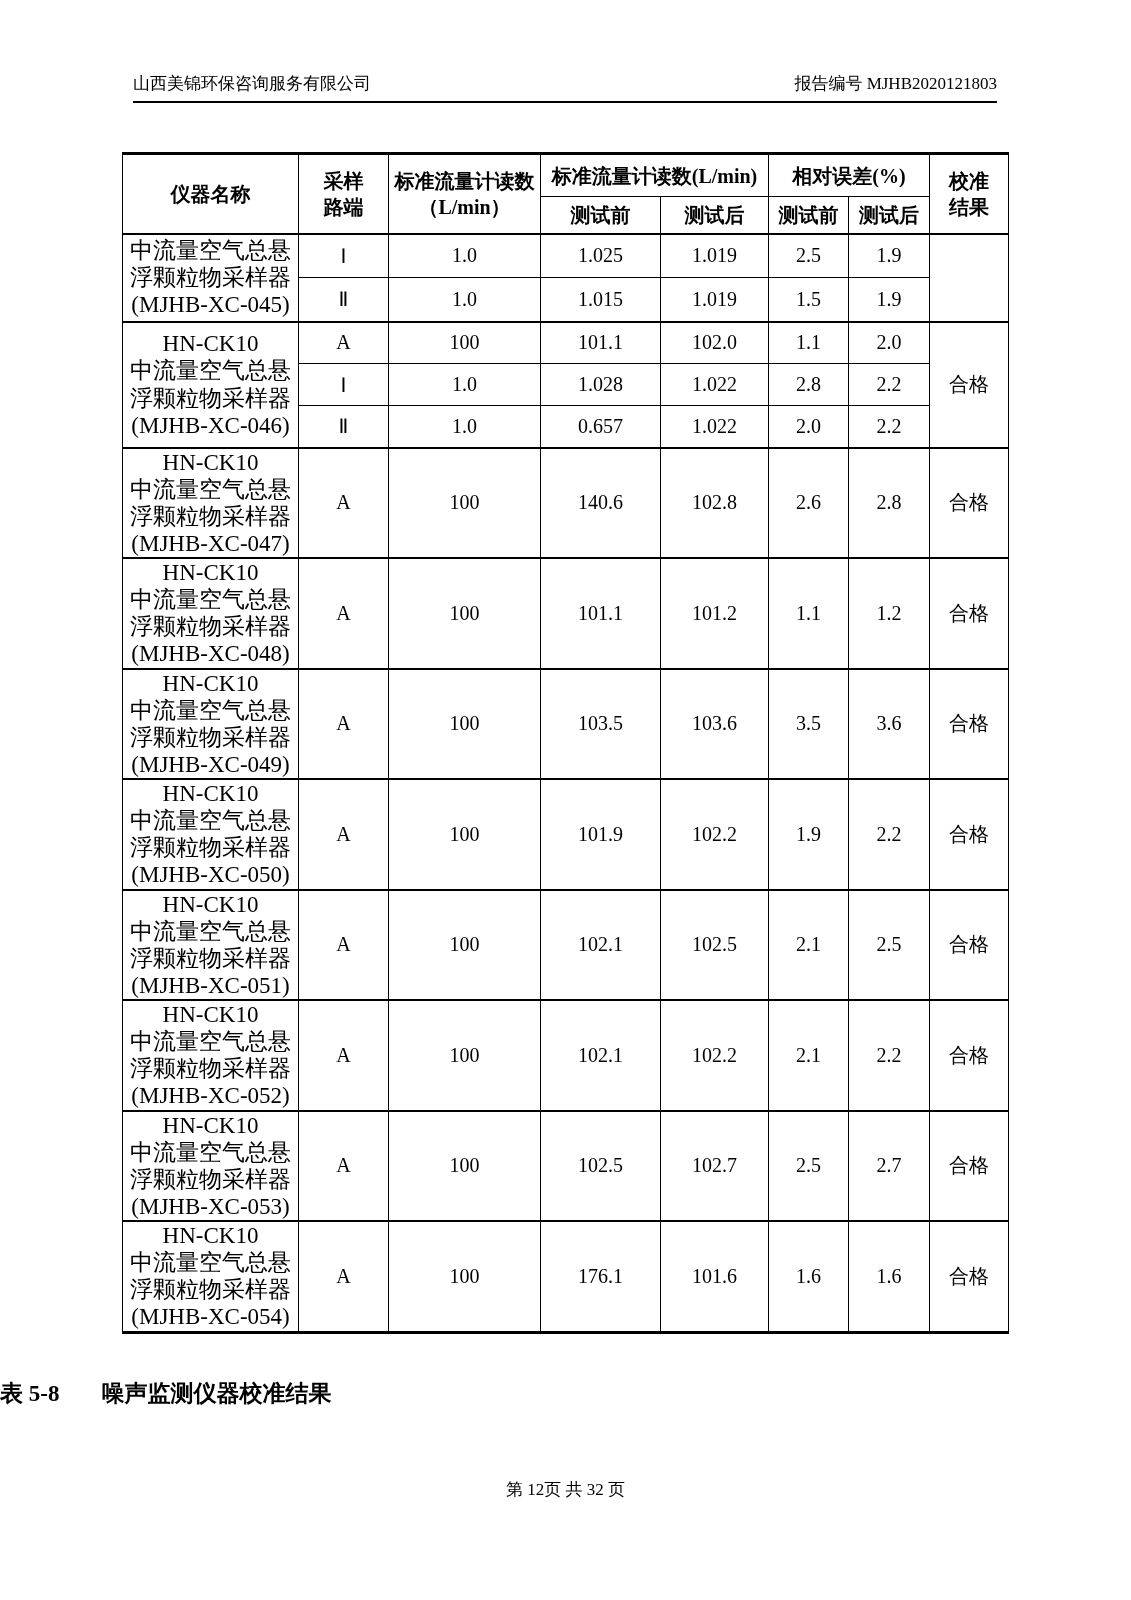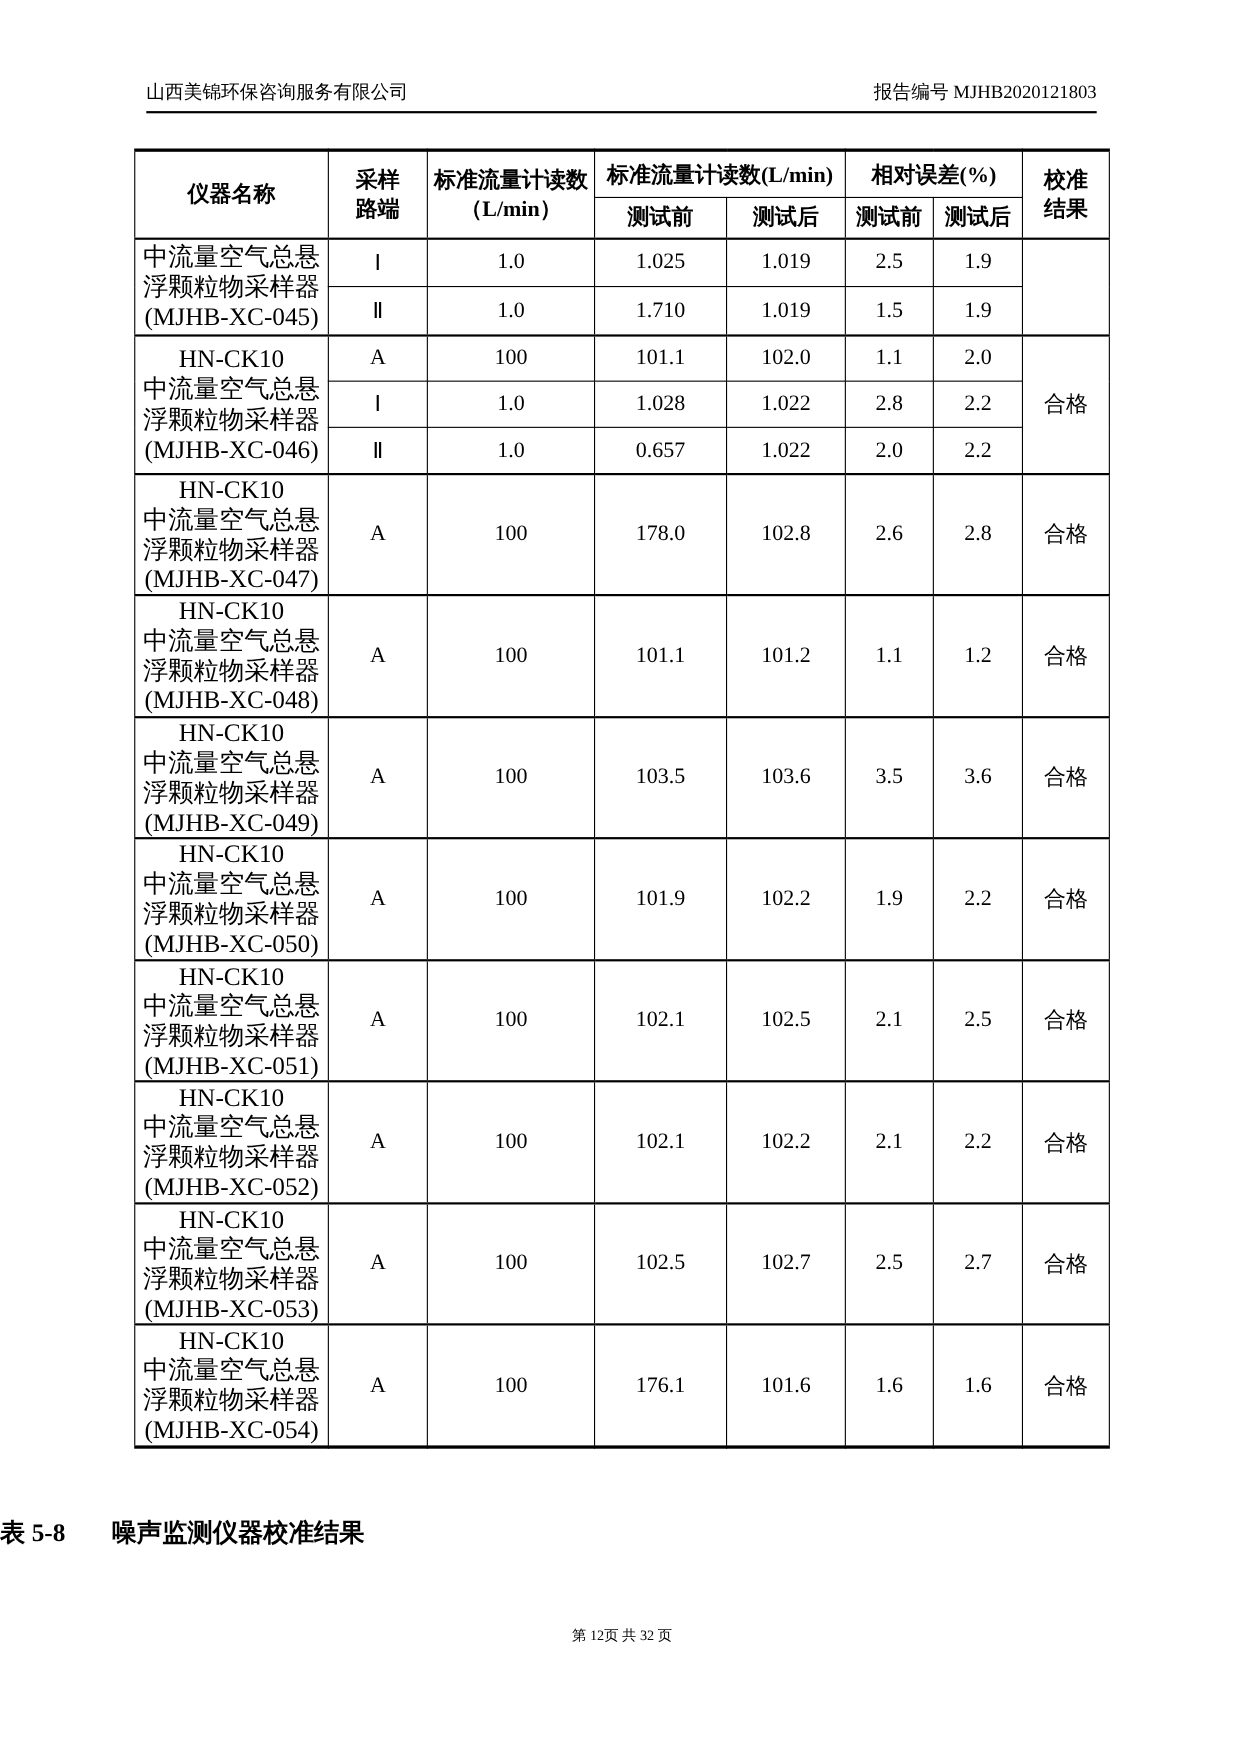"仪器名称" .cal-table { top: 135px -> 152px }
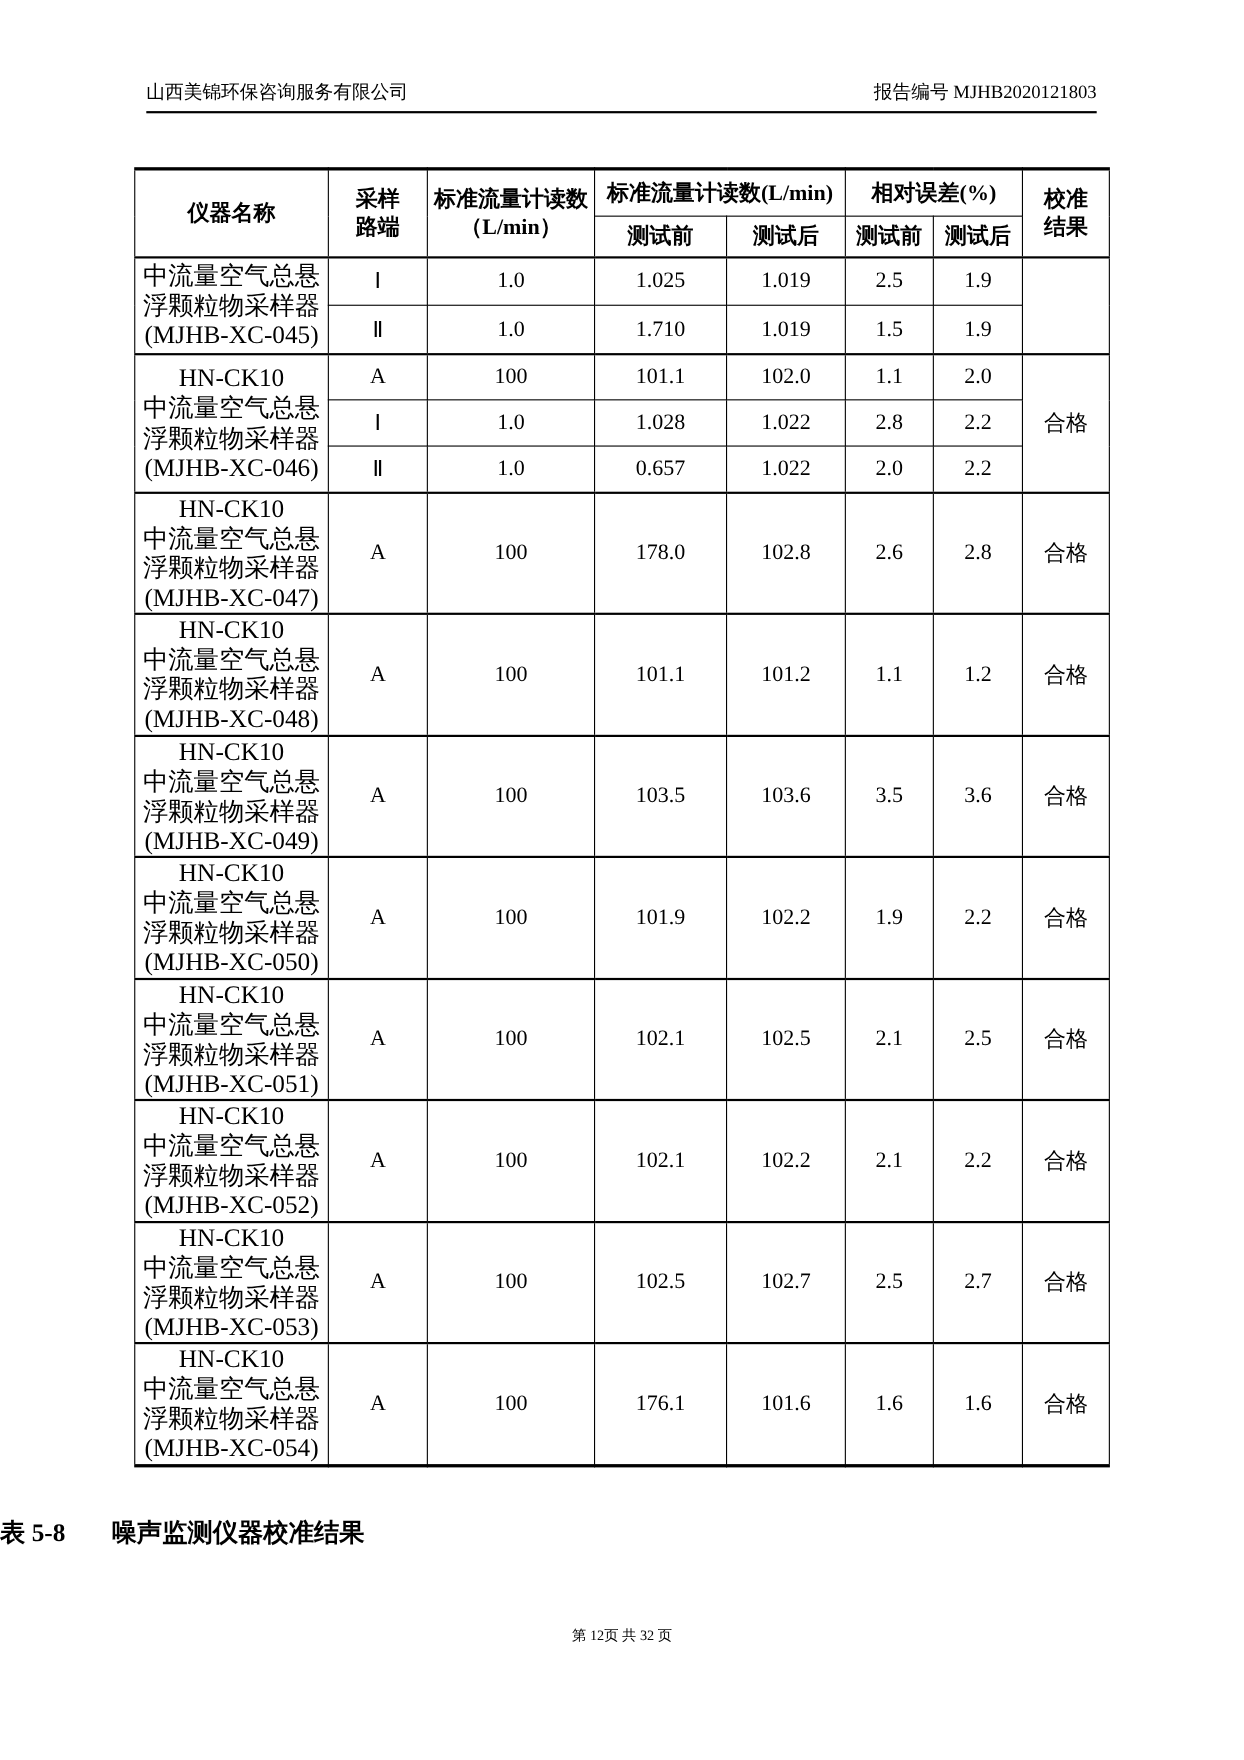"1.710" td { text: 1.710 -> 1.015 }
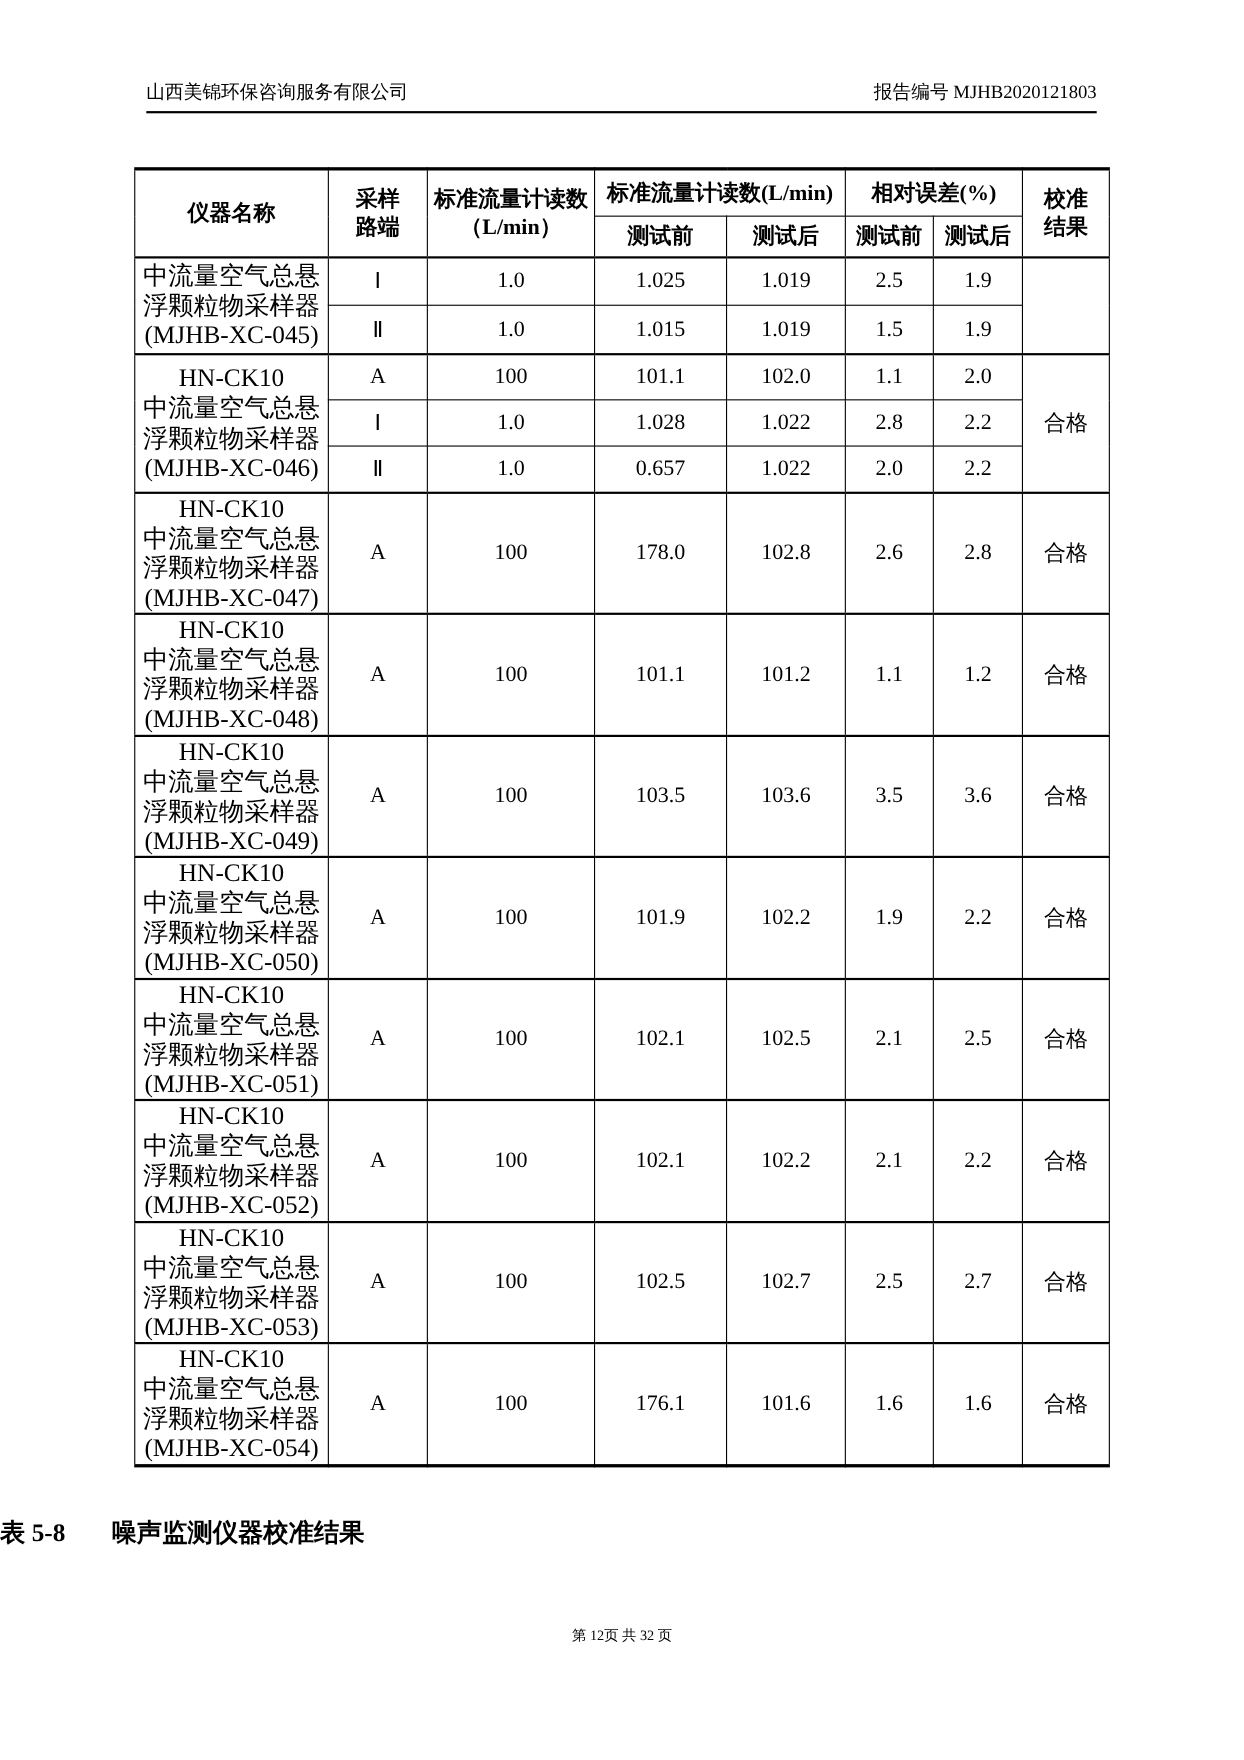"178.0" td { text: 178.0 -> 140.6 }
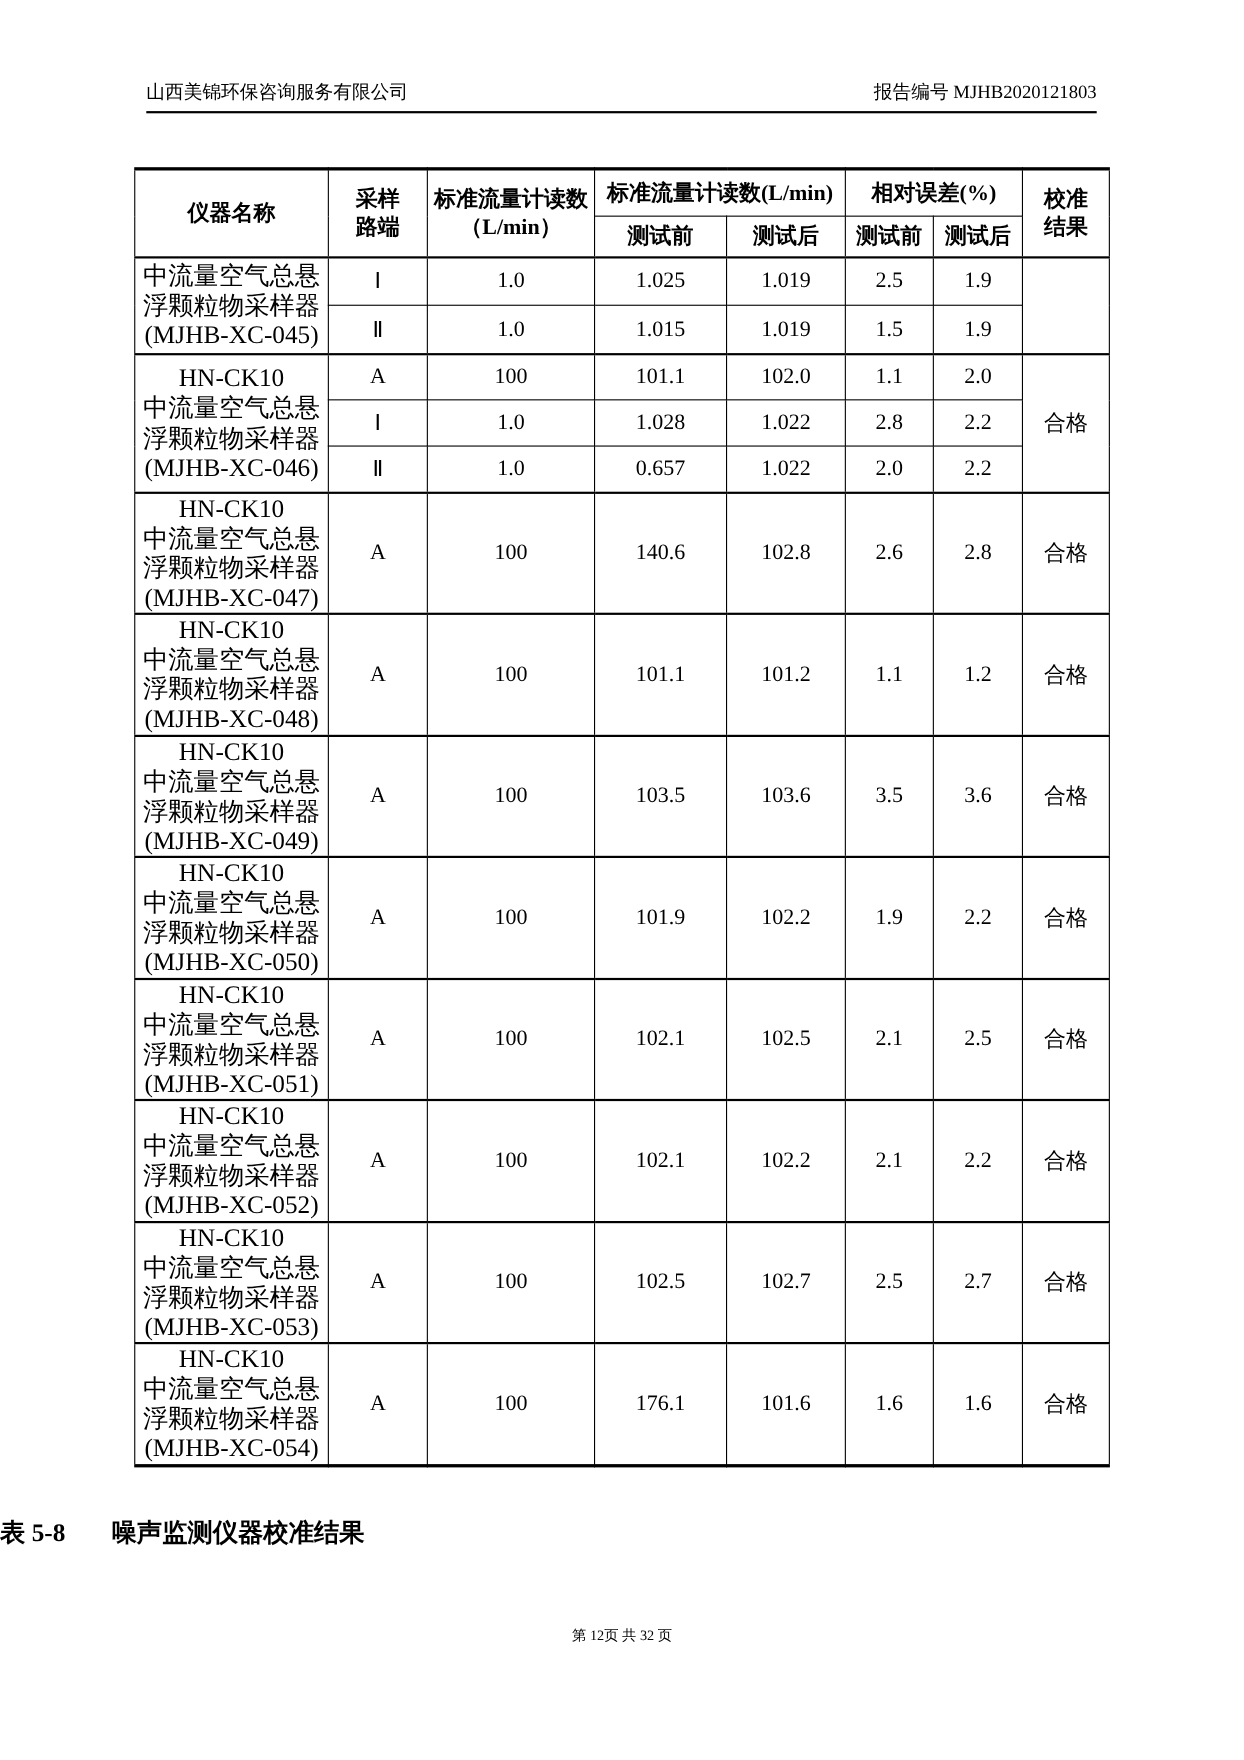"第 12页 共 32 页" .footer { font-size: 13px -> 17px }
